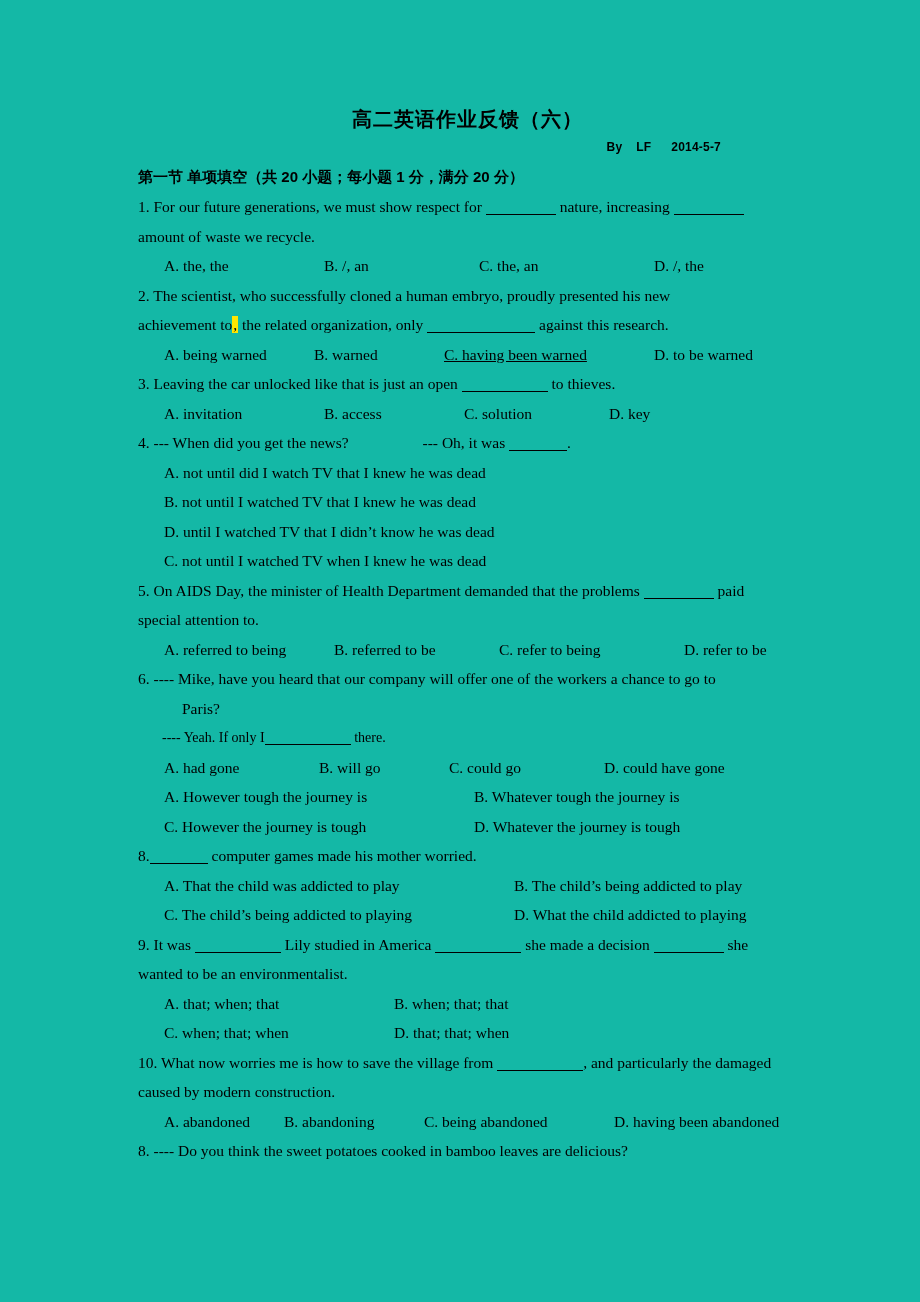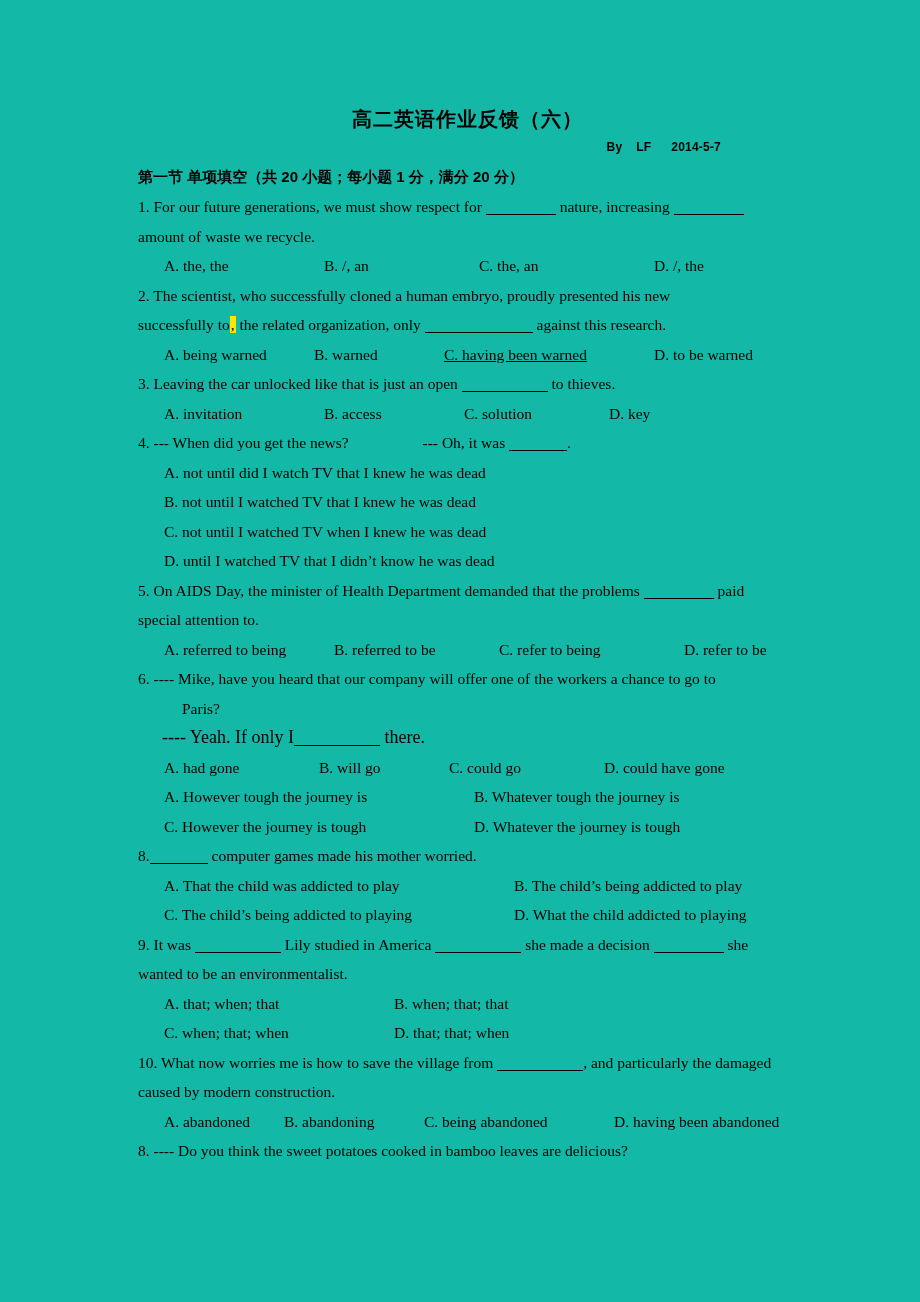"successfully to" span { text: successfully -> achievement }
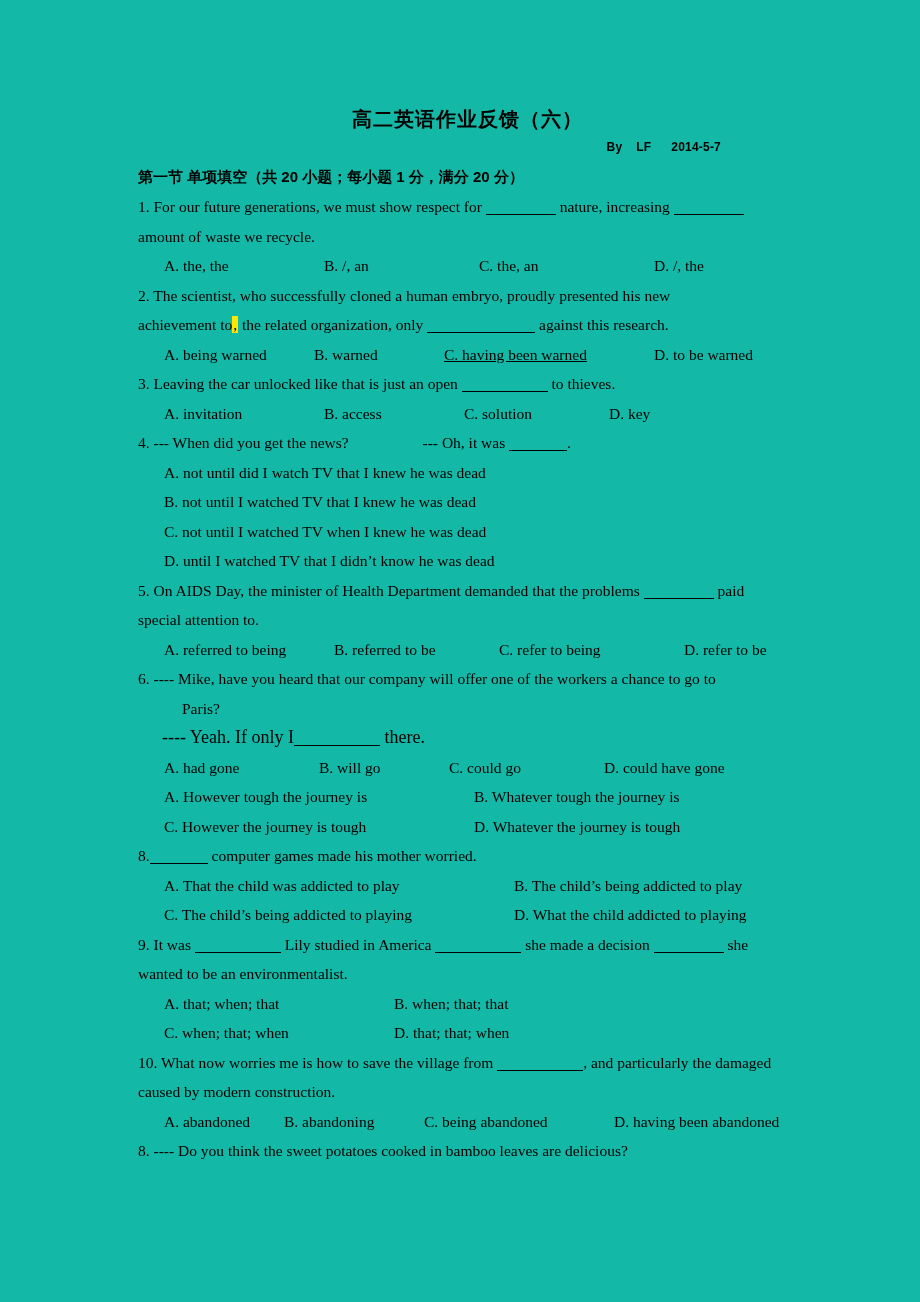"C. not until I watched" div.opt-line { order: before "D. until I watched TV" -> after "D. until I watched TV" }
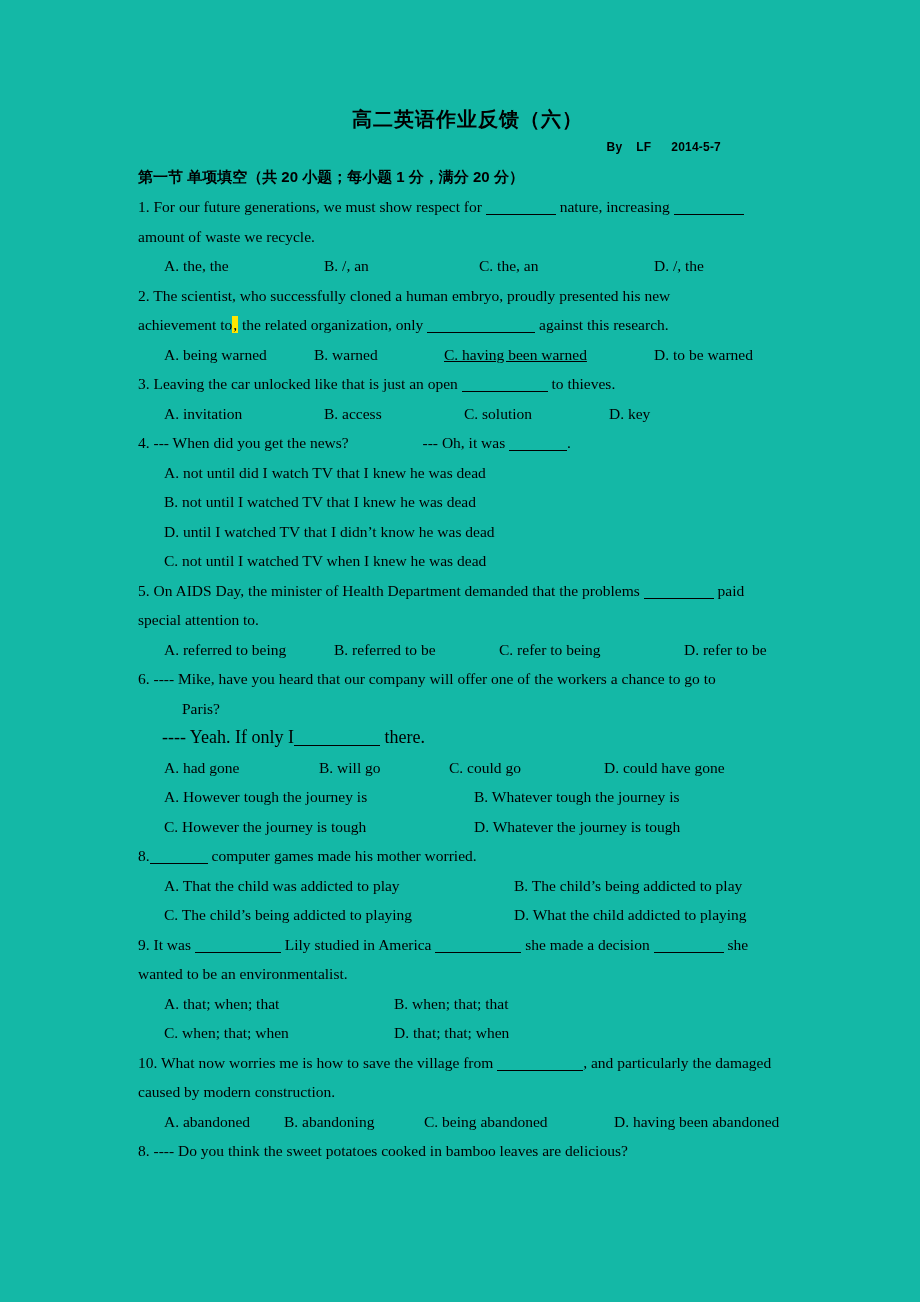"---- Yeah. If only I" .dash-line { font-size: 18px -> 14px }
